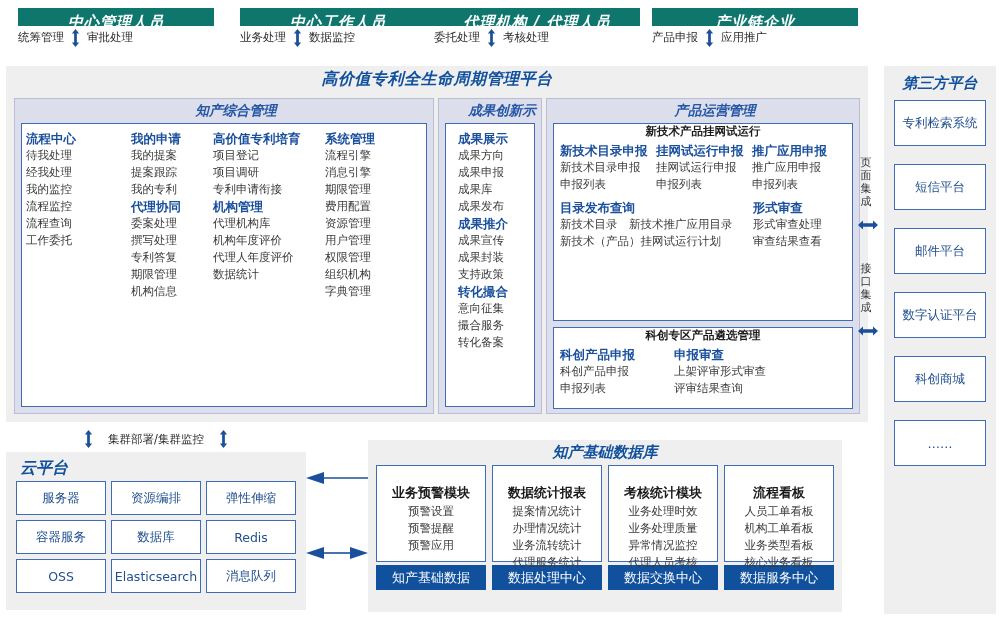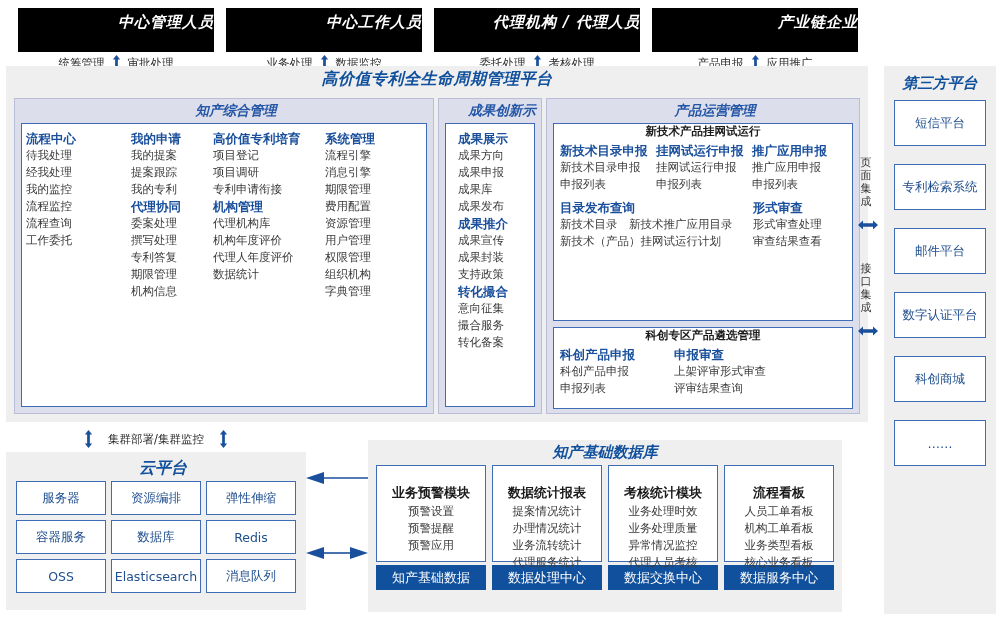"中心管理人员" .role-head { background: #000000 -> #0f766e; height: 44px -> 18px; text-align: right -> center }
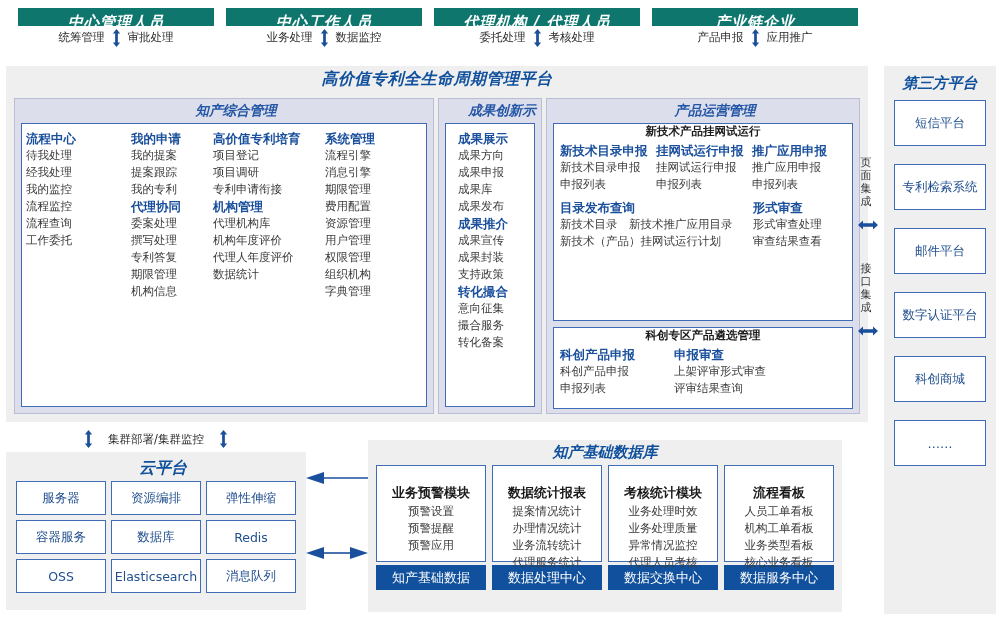"中心工作人员" div.role-col { left: 226px -> 240px }
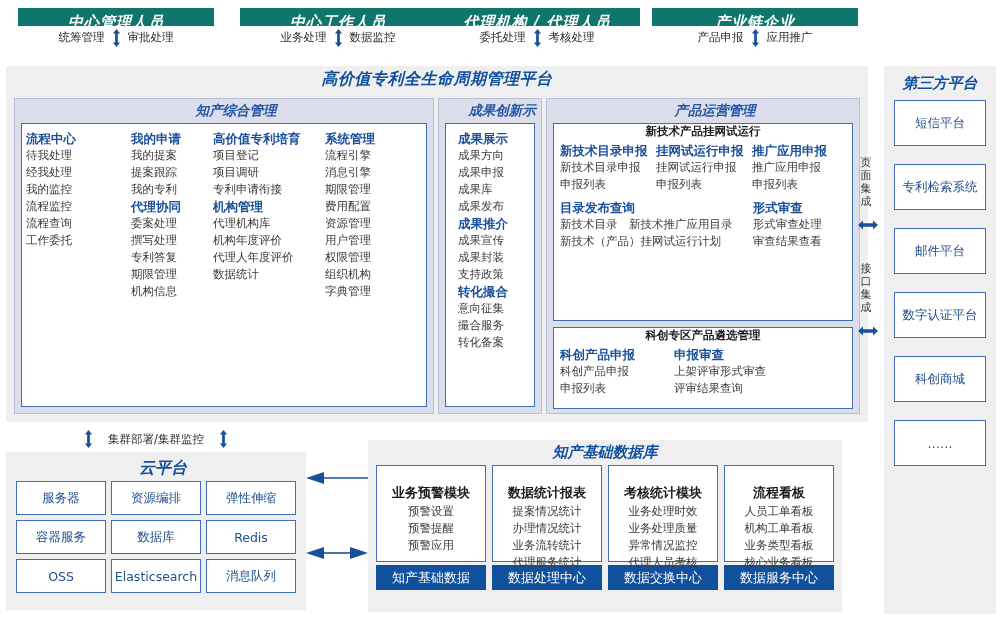"统筹管理" .role-subs { justify-content: center -> none }
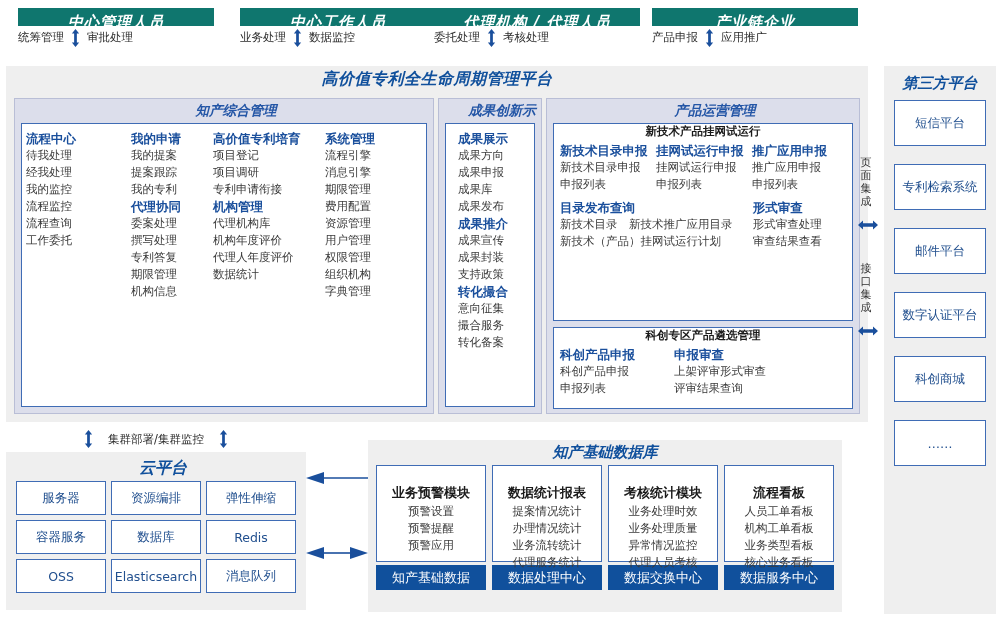"短信平台" div.third-item { order: before "专利检索系统" -> after "专利检索系统" }
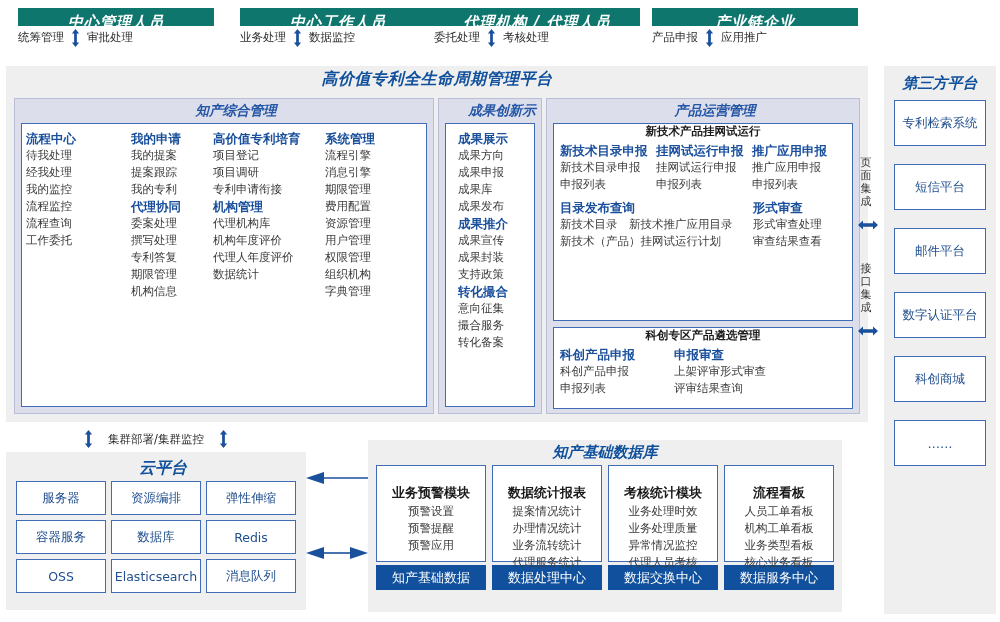"云平台" .cloud-title { text-align: center -> left }
